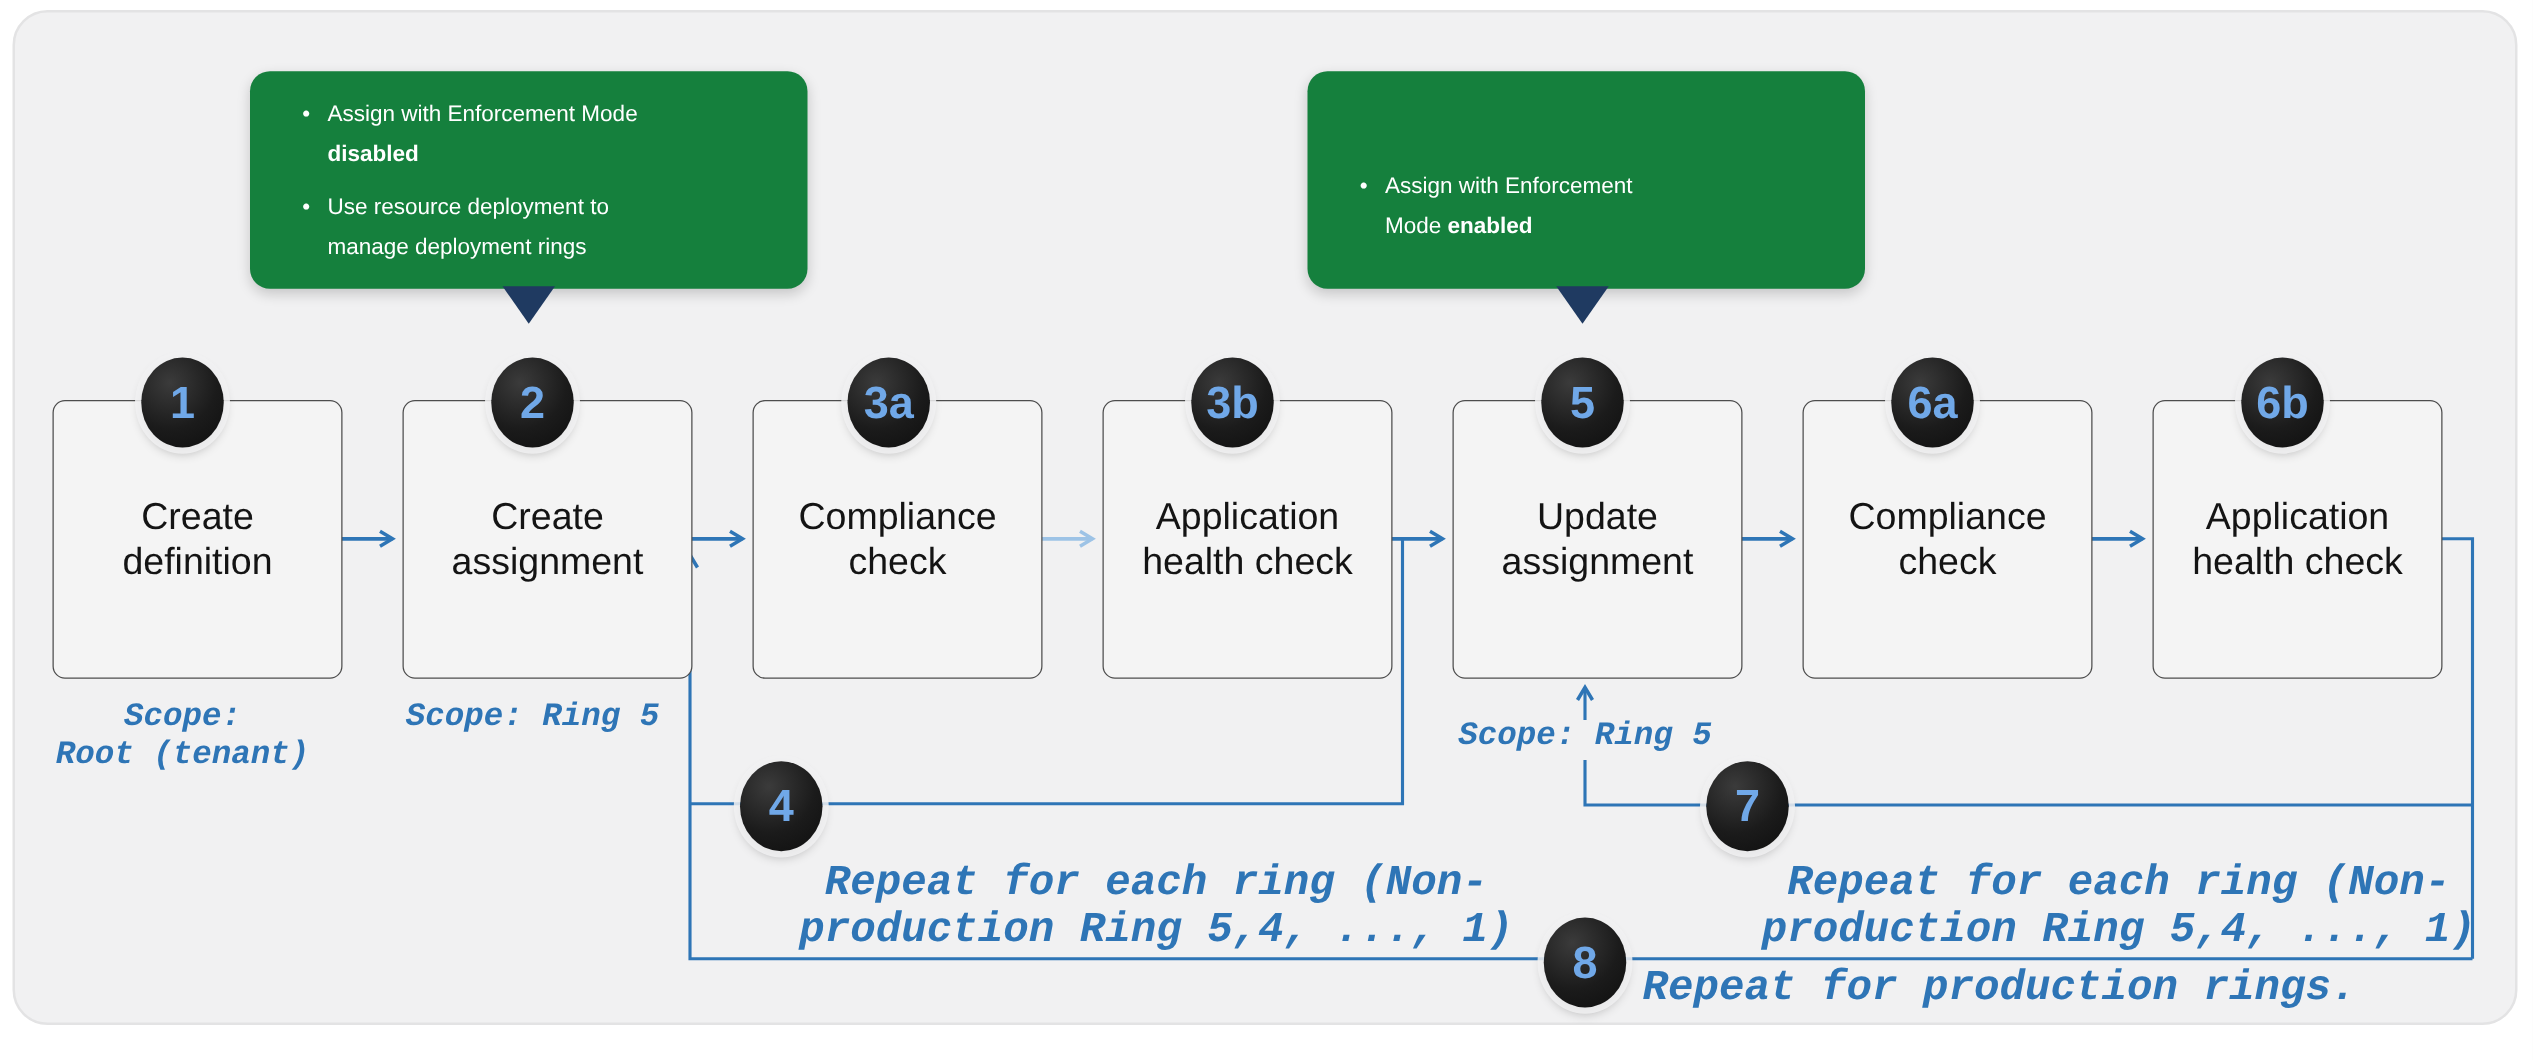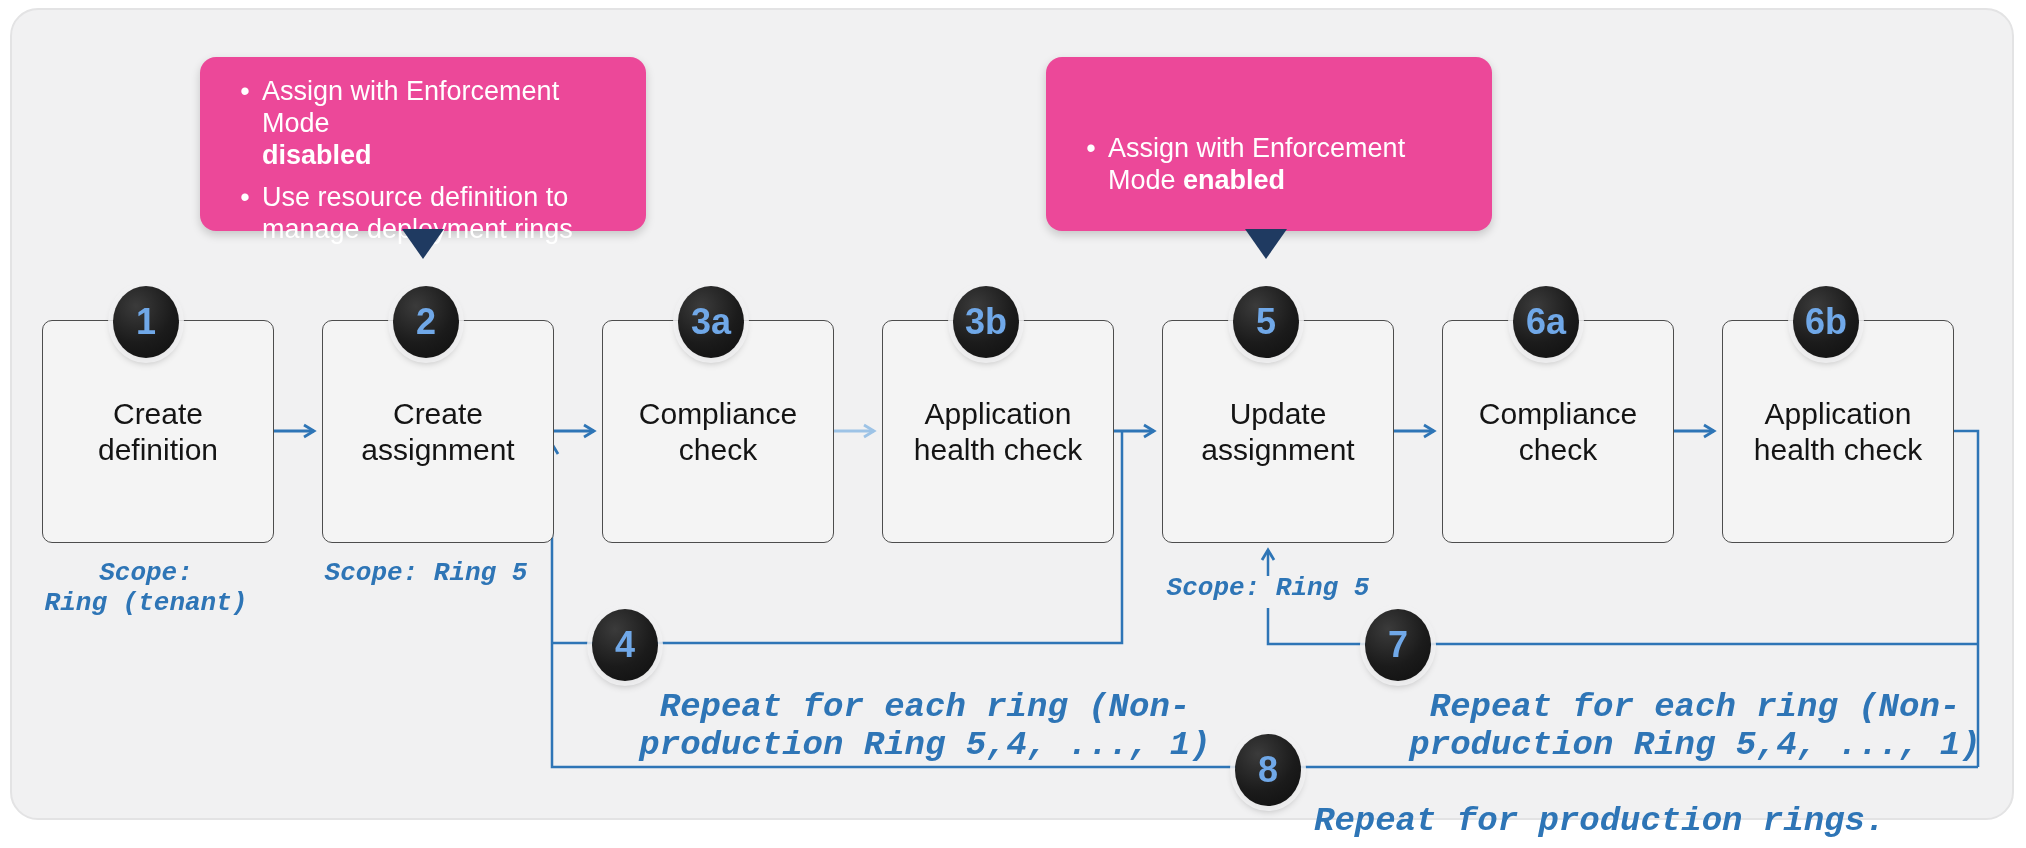"Assign with Enforcement Mode" .callout { background: #ec4899 -> #15803d; font-size: 27px -> 18px }
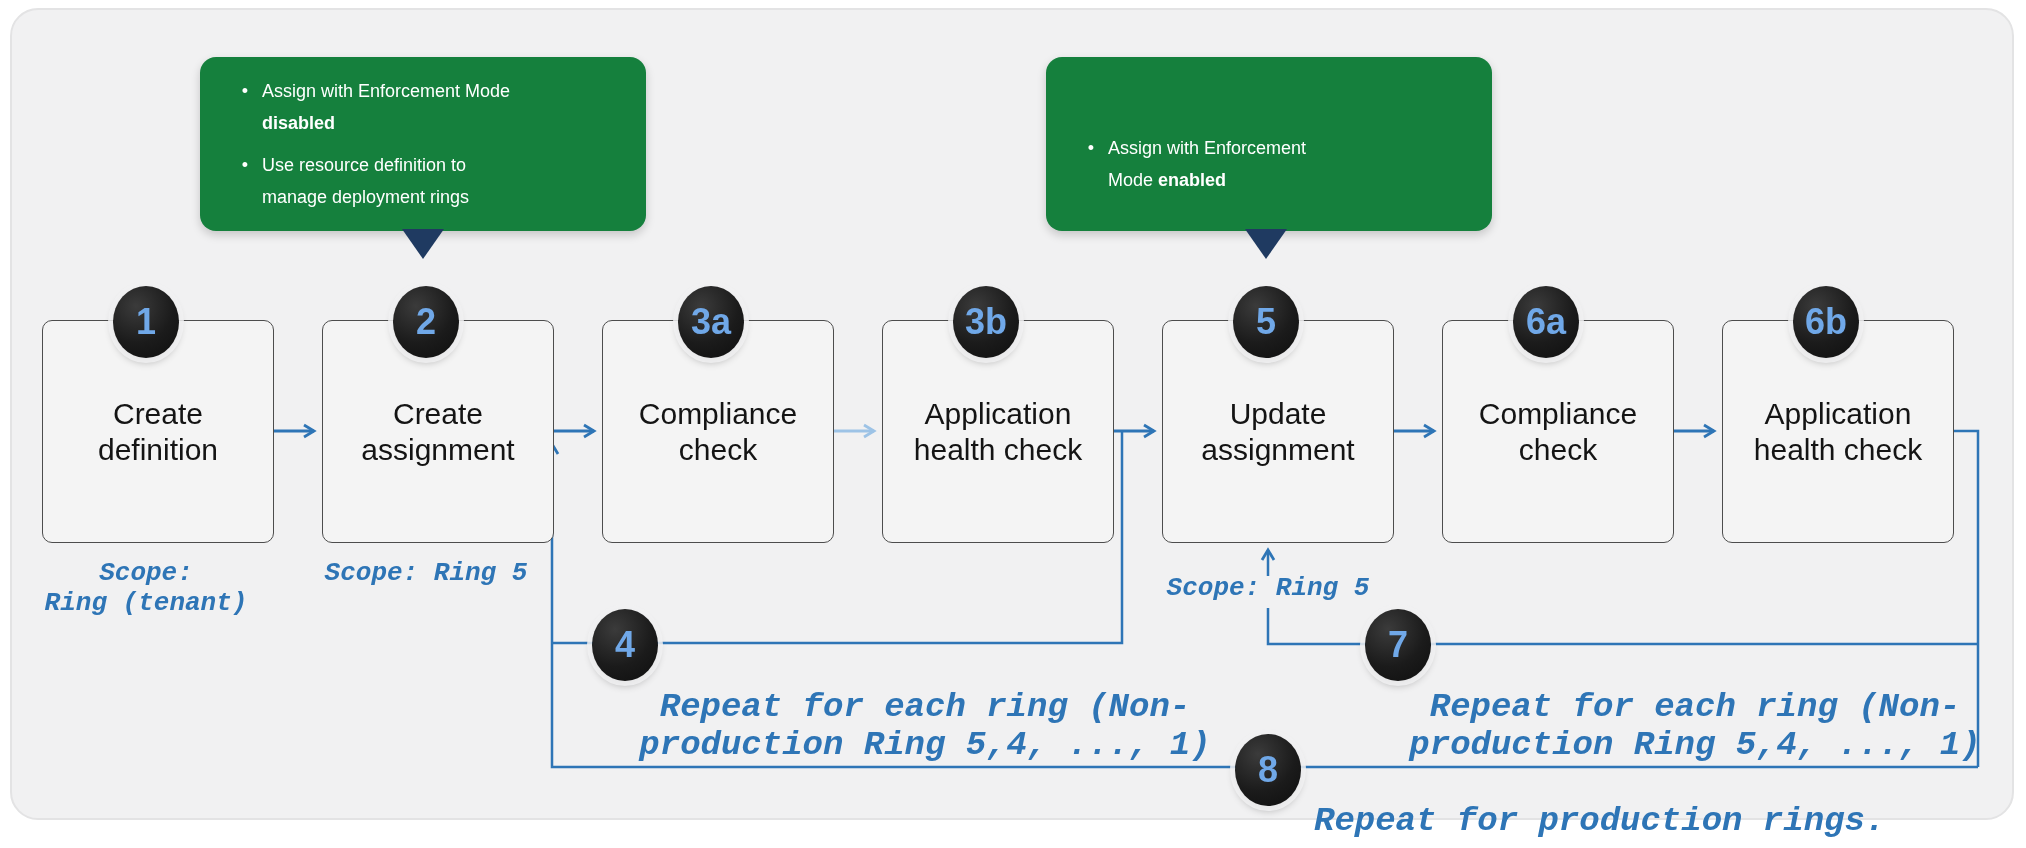"Use resource definition to" span { text: definition -> deployment }
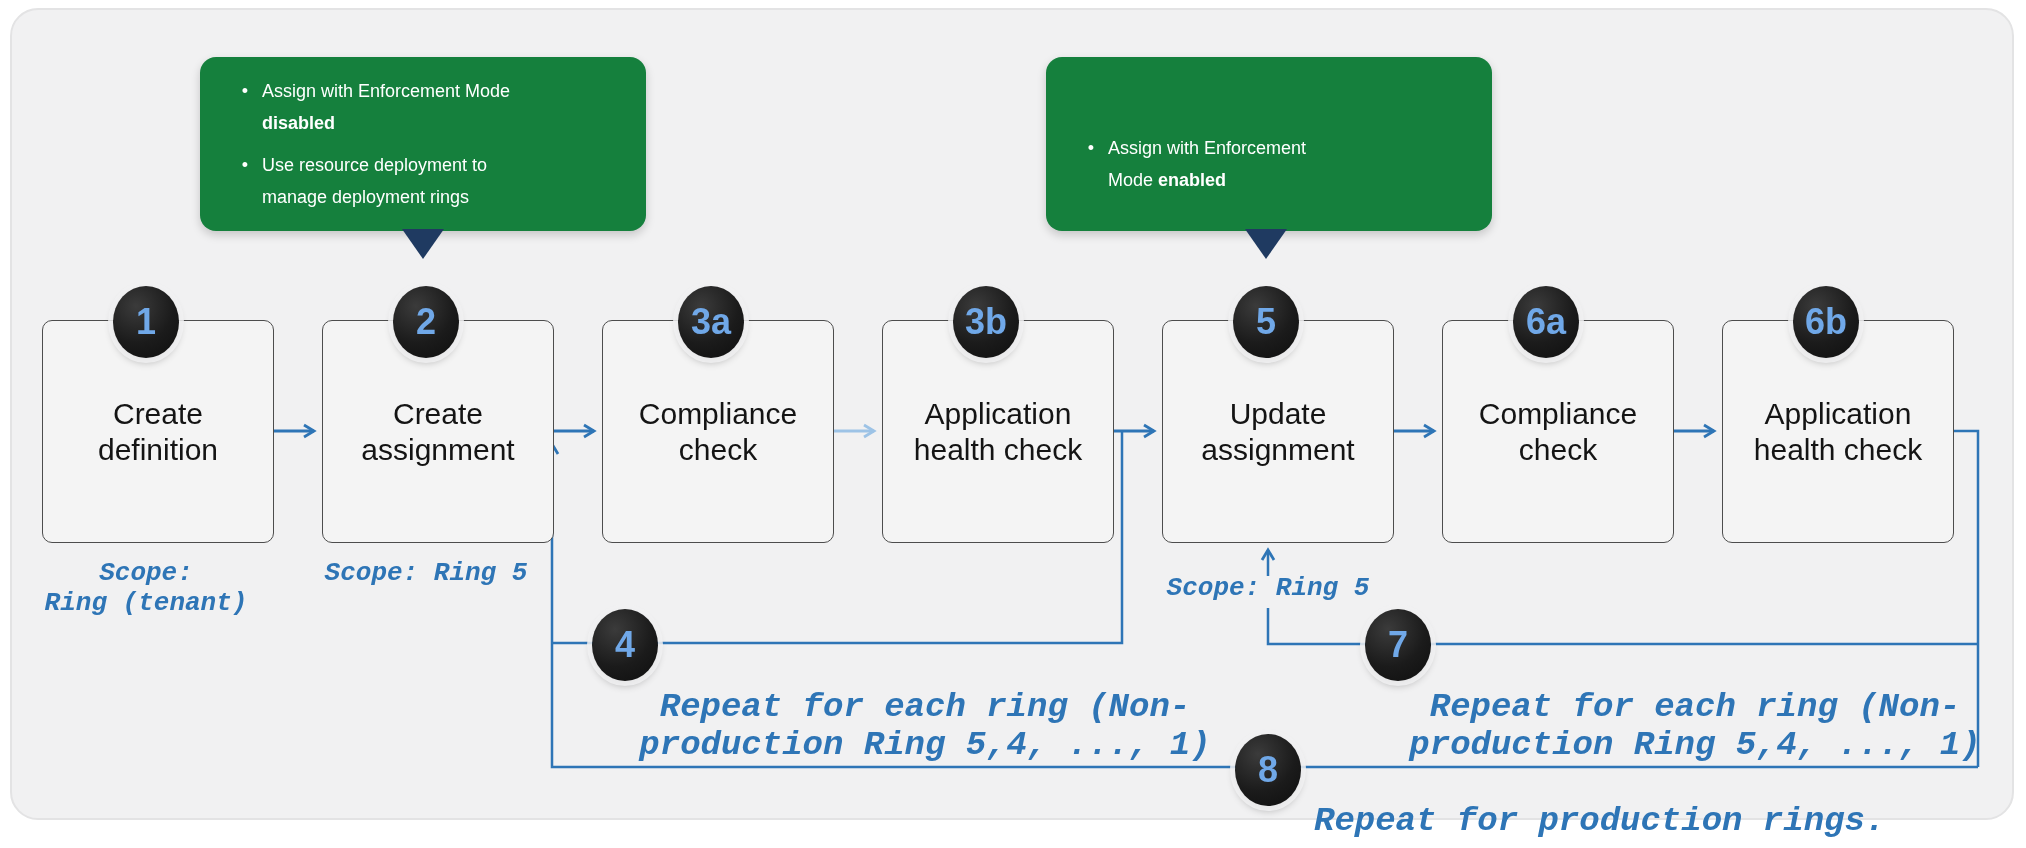"Ring (tenant)" span { text: Ring -> Root }
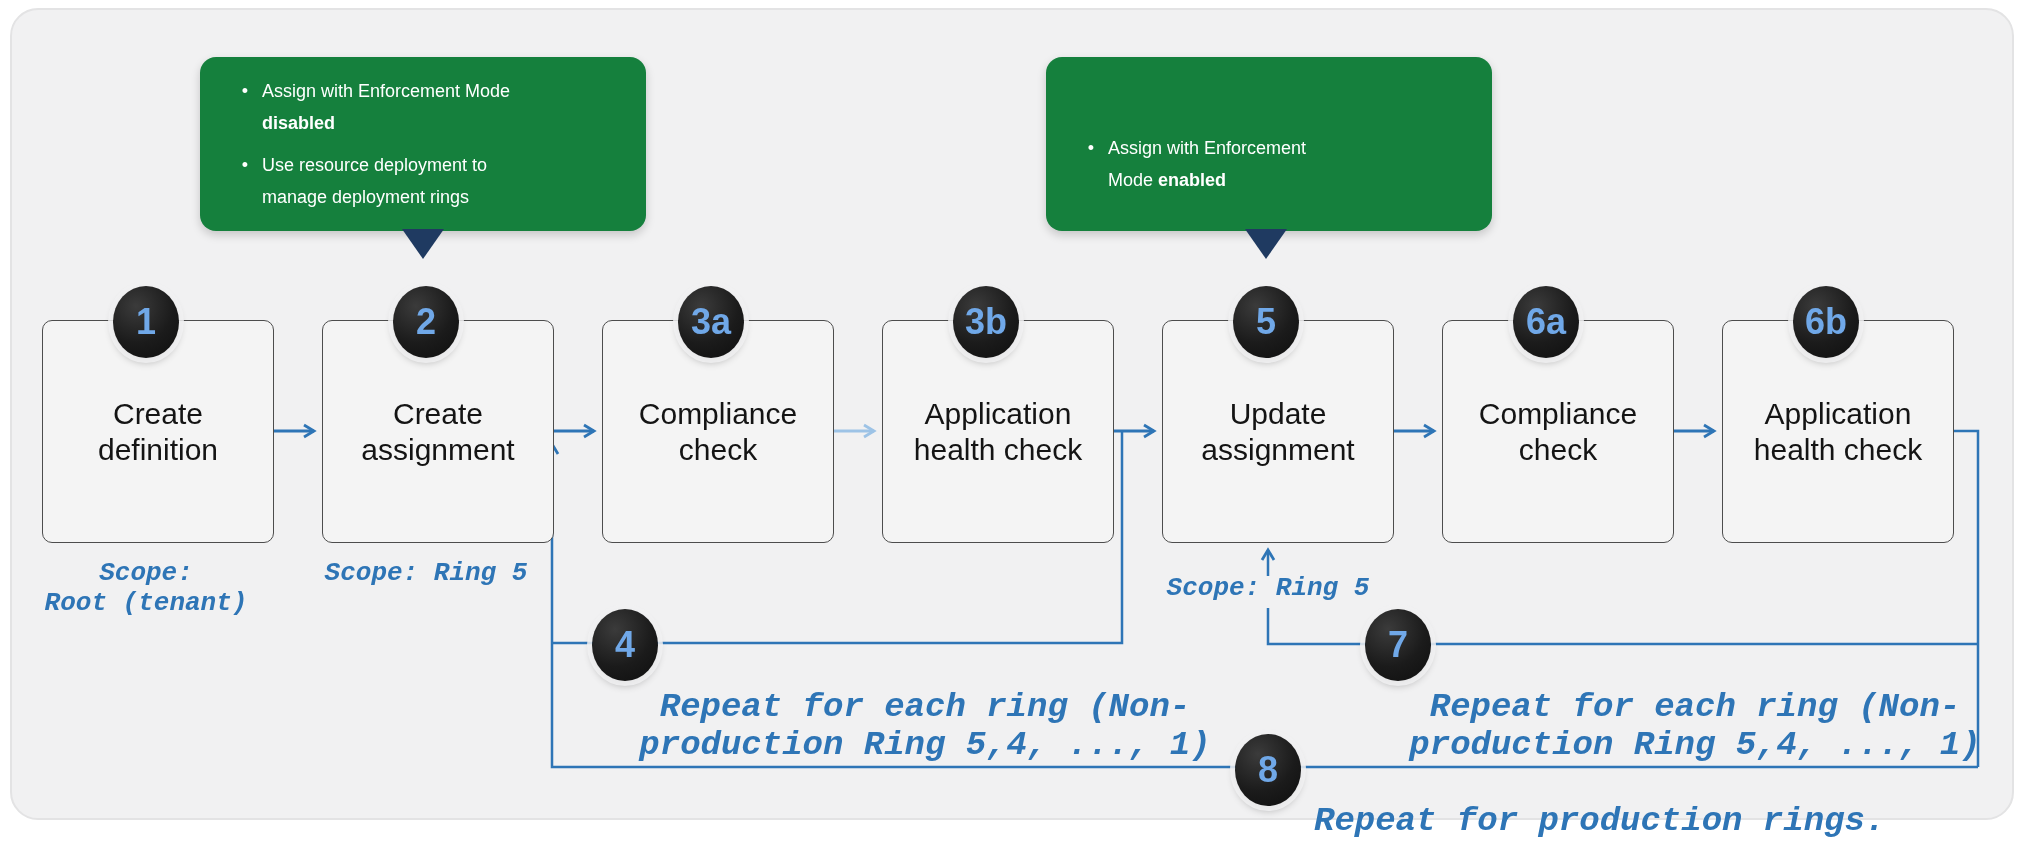"Repeat for production rings." div.blab { top: 802px -> 772px }
